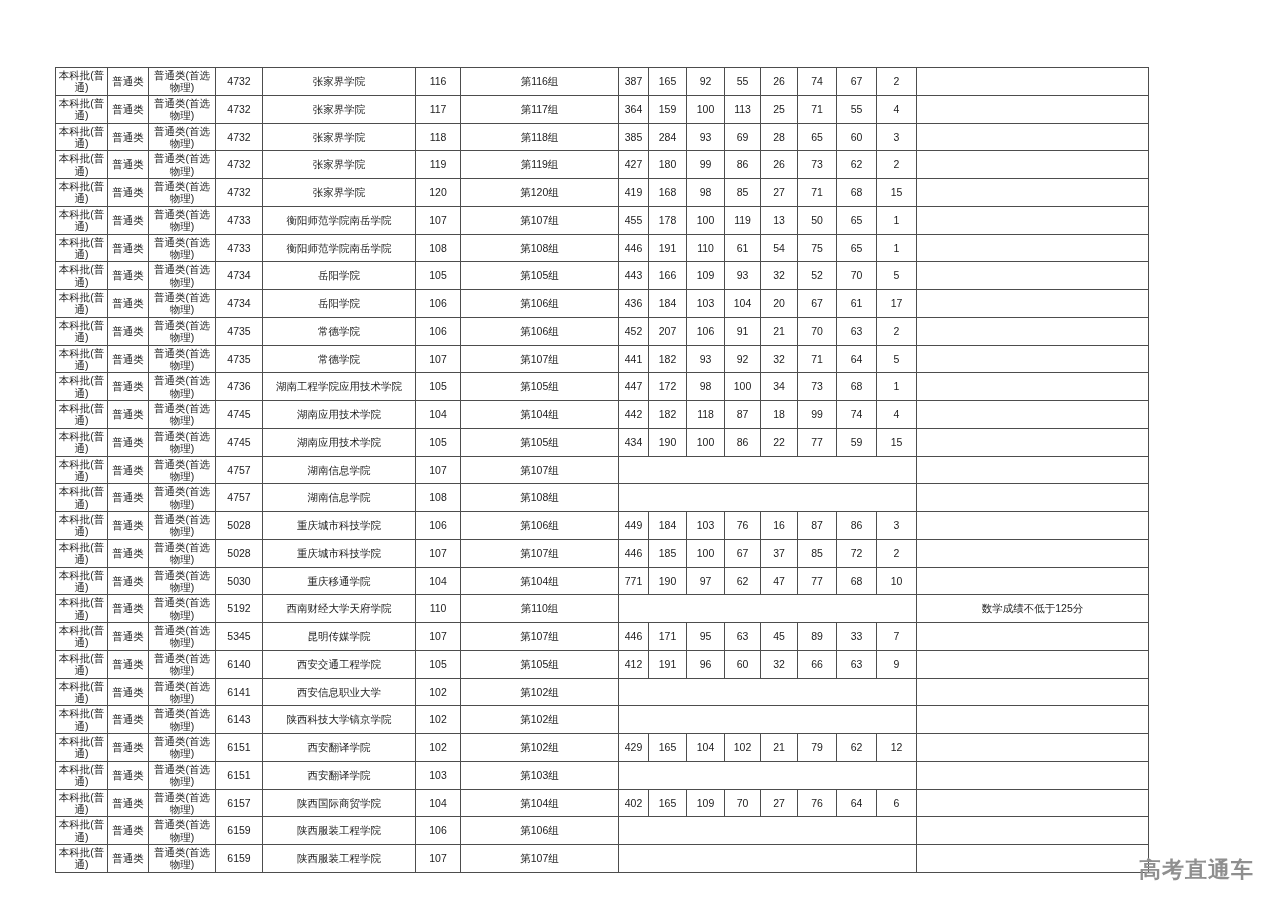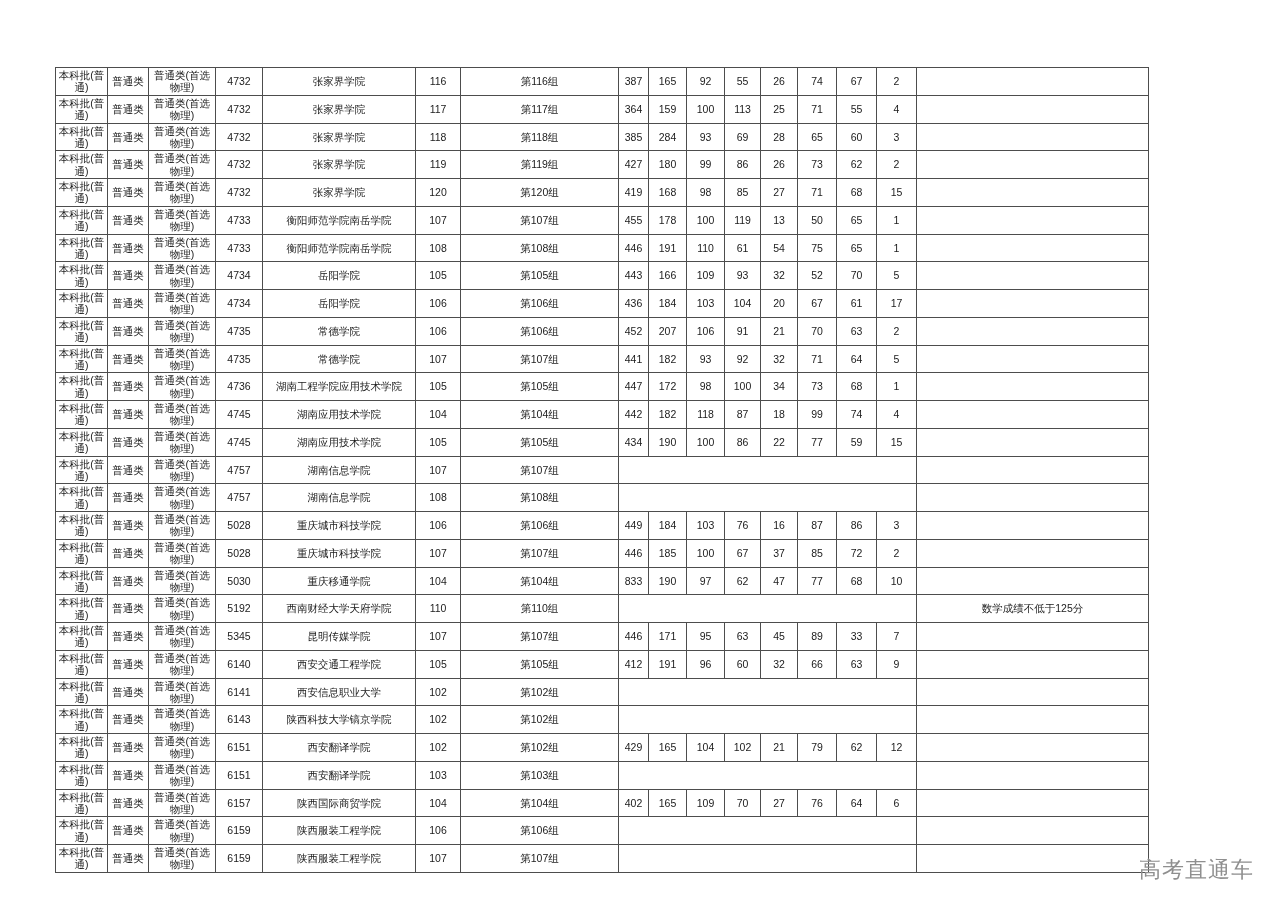"833" td { text: 833 -> 771 }
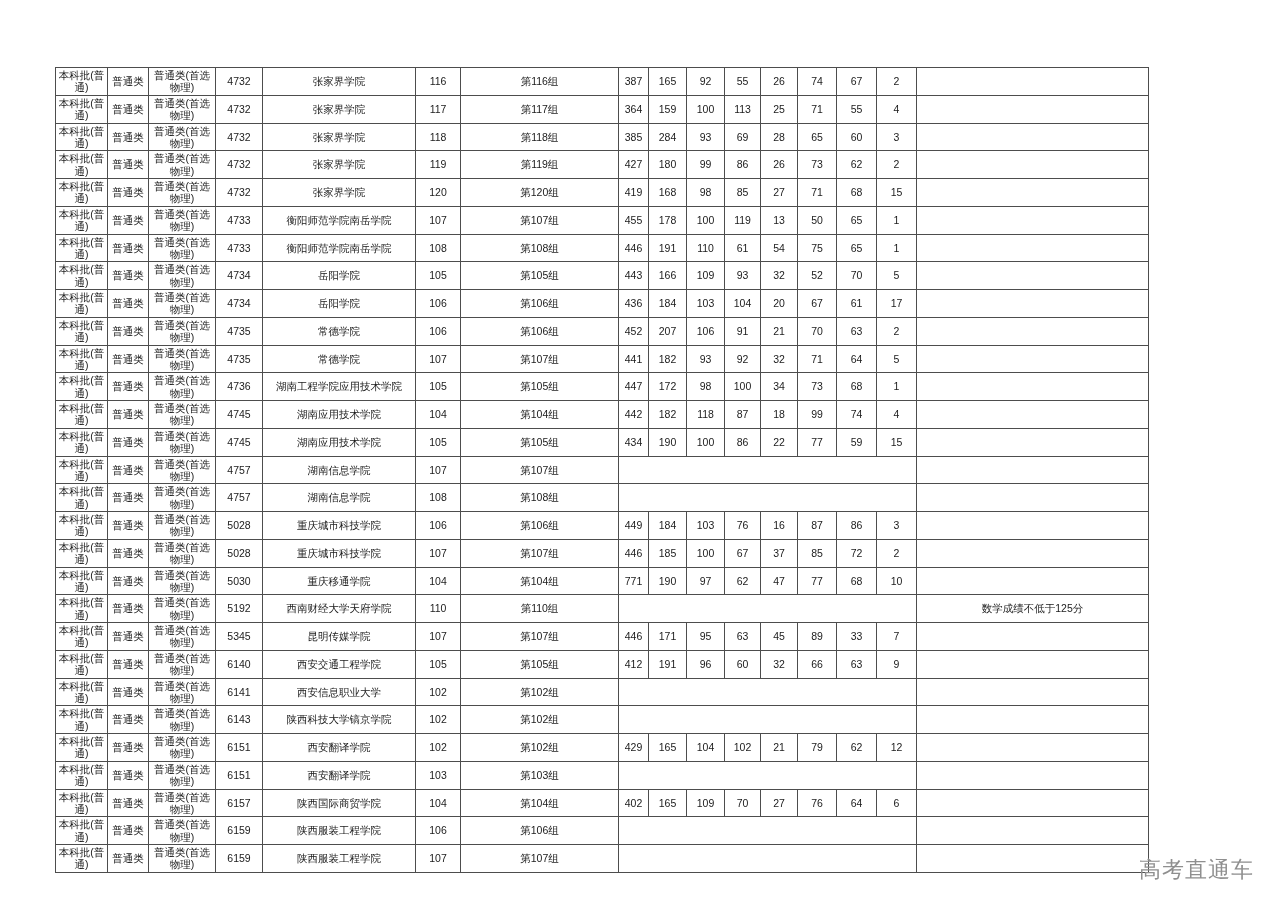"高考直通车" .watermark { font-weight: normal -> bold }
